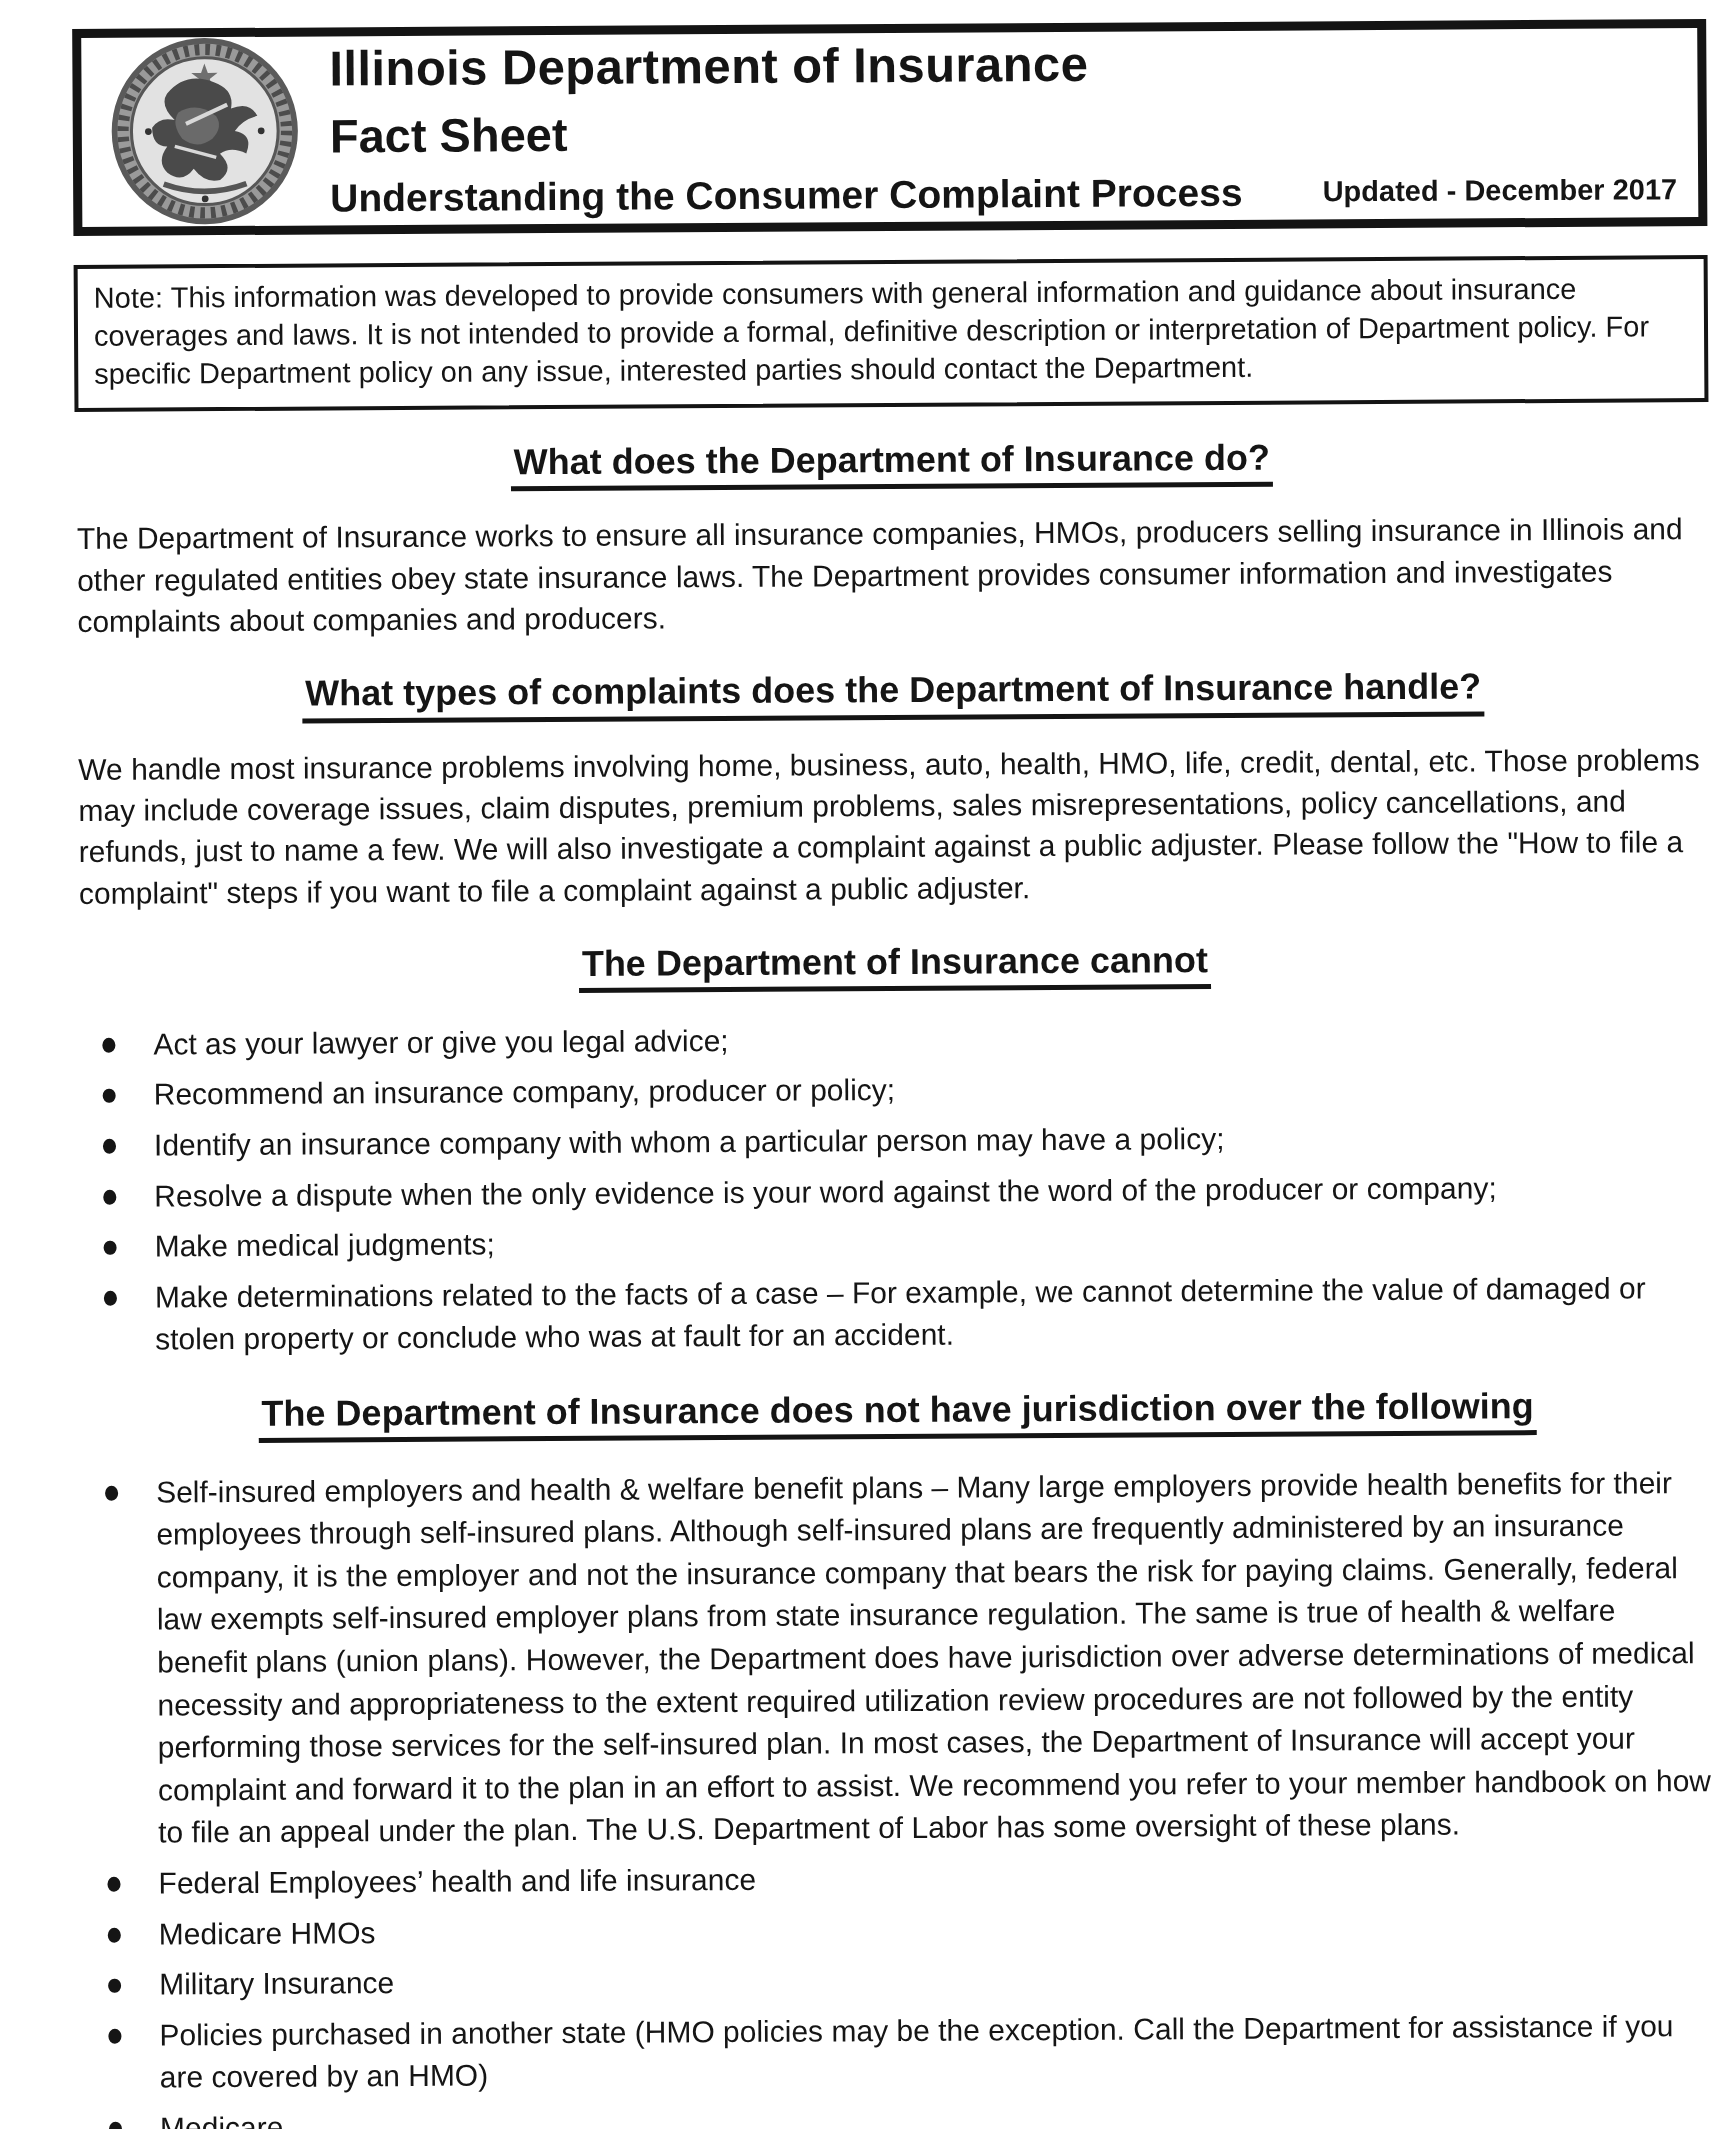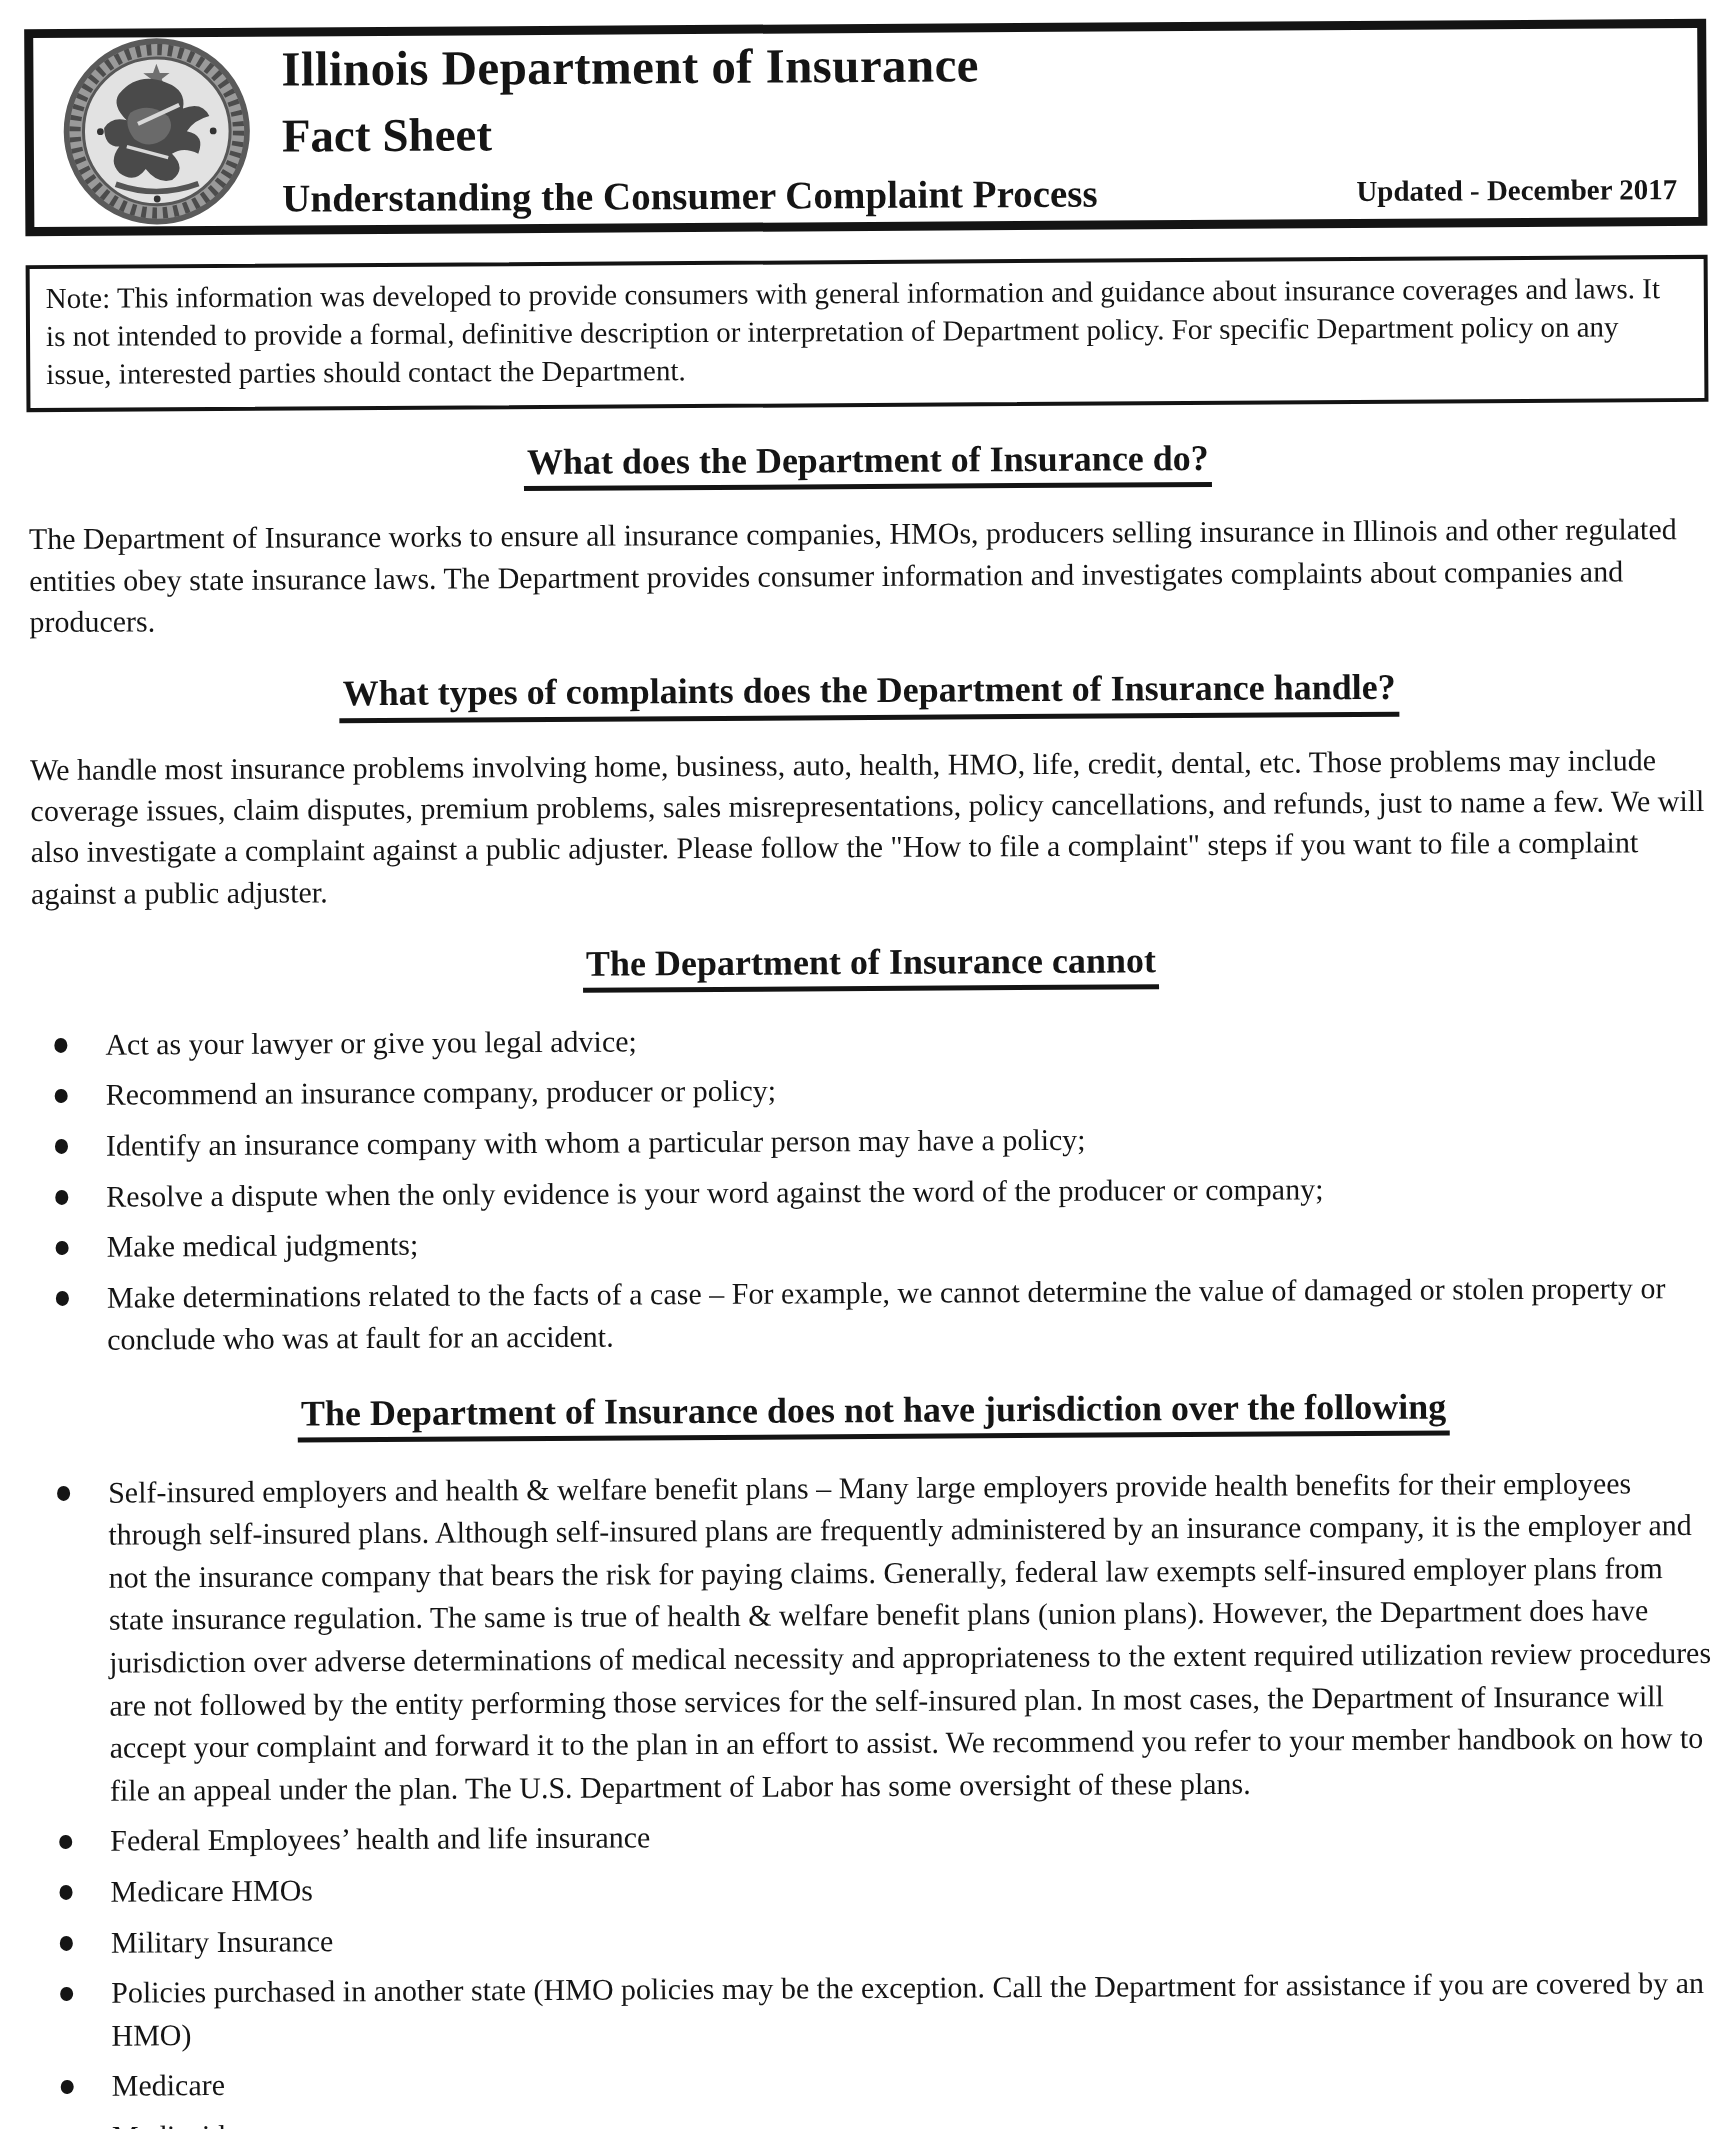"Illinois Department of Insurance" .page { font-family: Liberation Serif, serif -> Liberation Sans, sans-serif; padding-left: none -> 48px }
